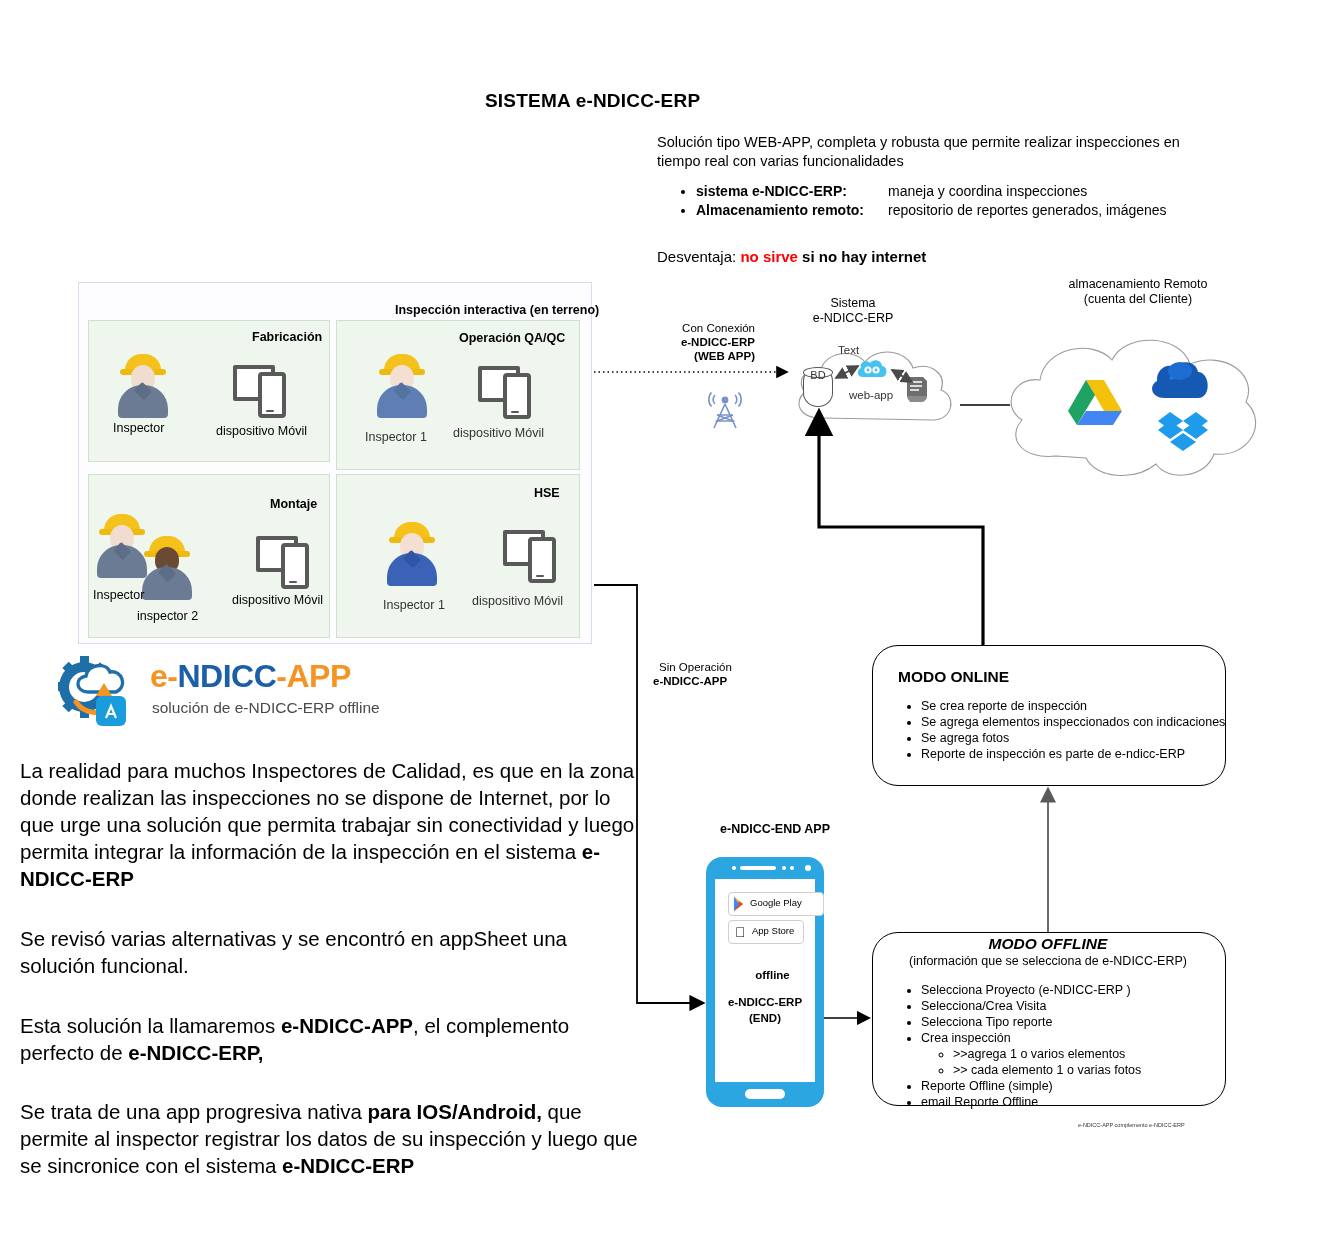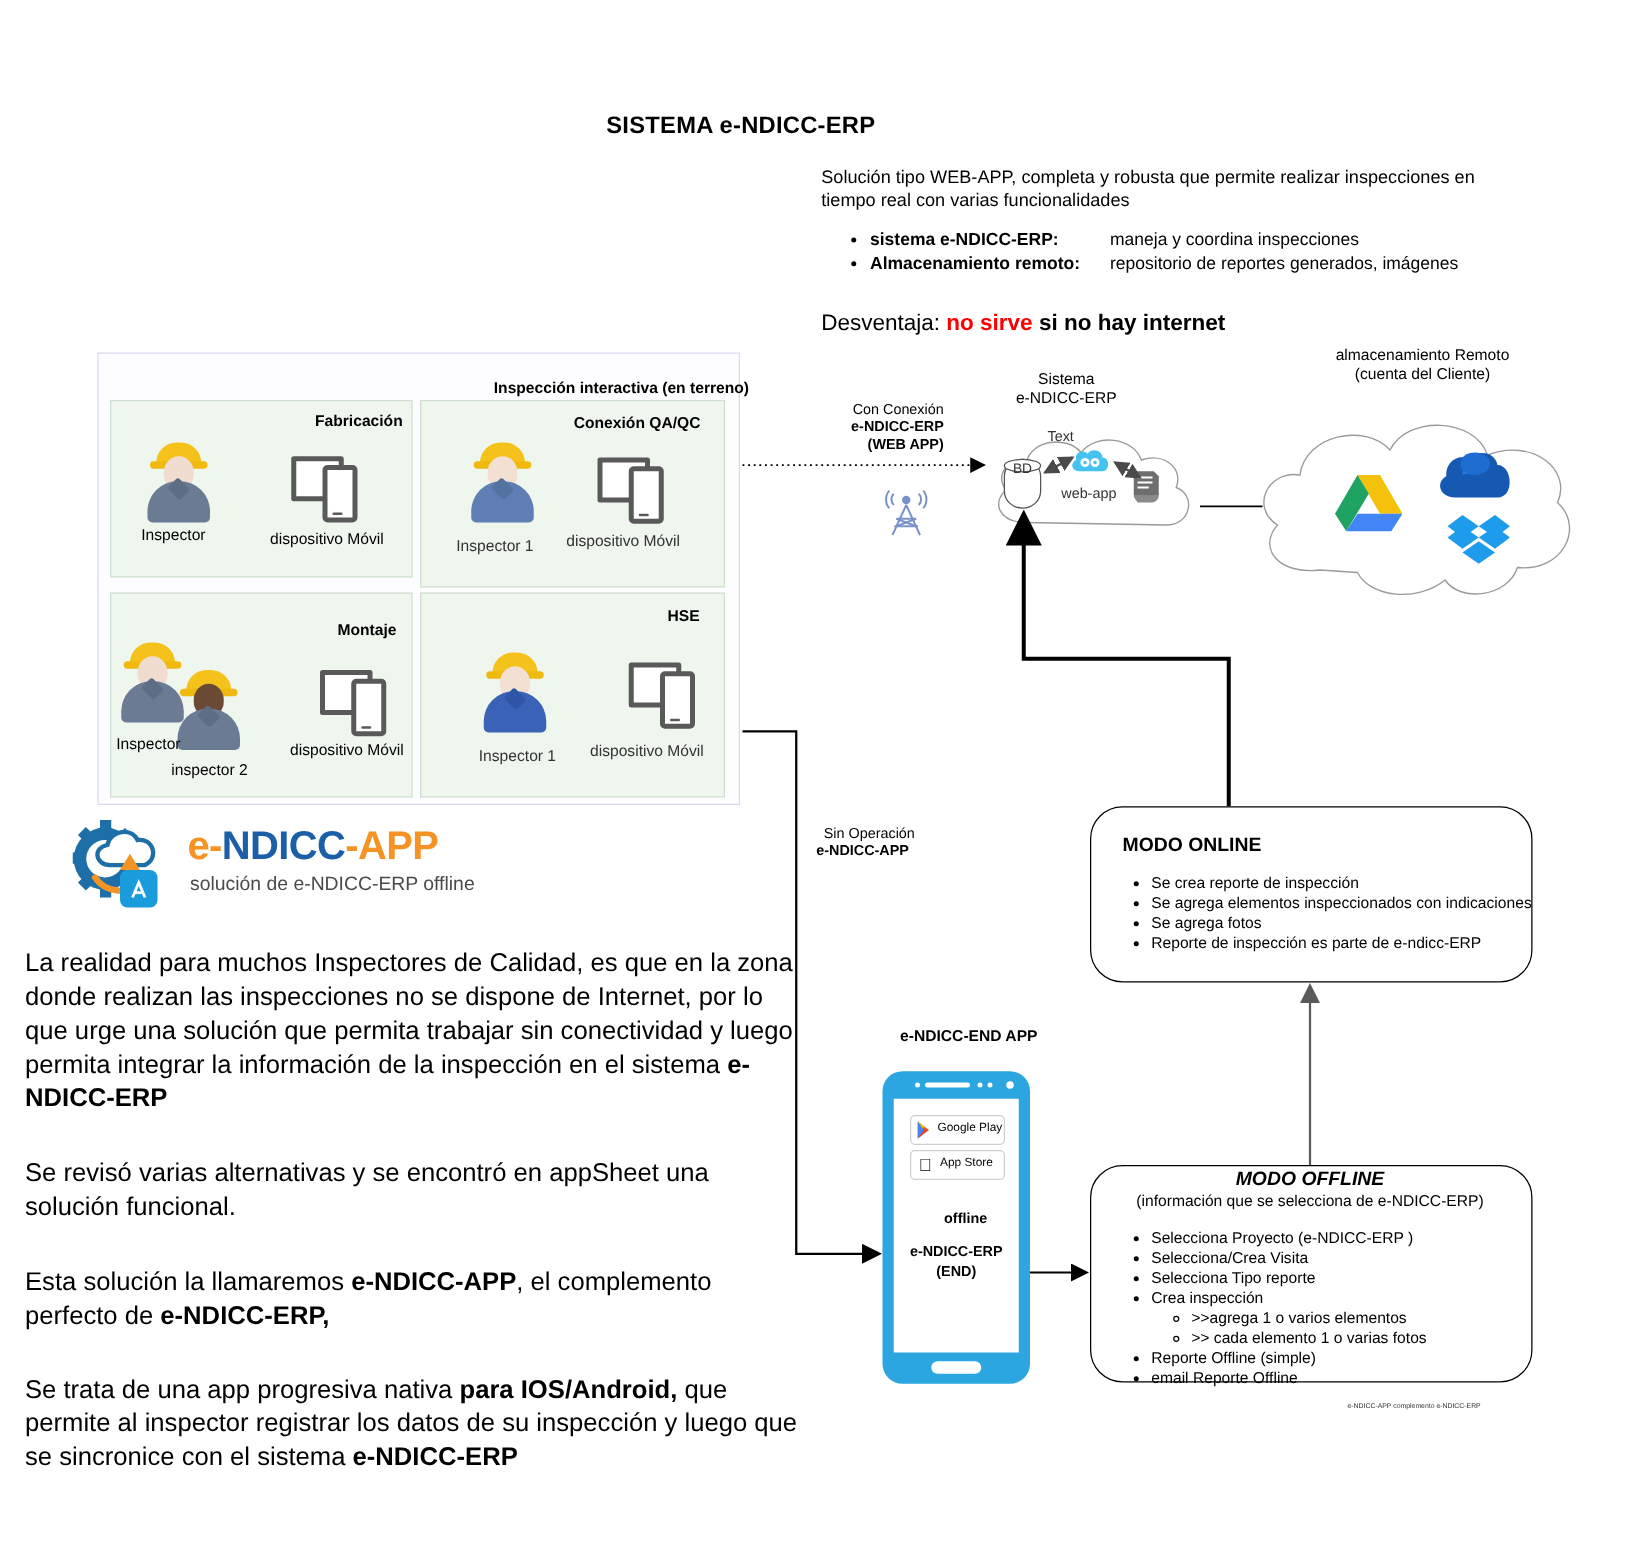"Desventaja: no sirve si no" #disadv { font-size: 18px -> 15px }
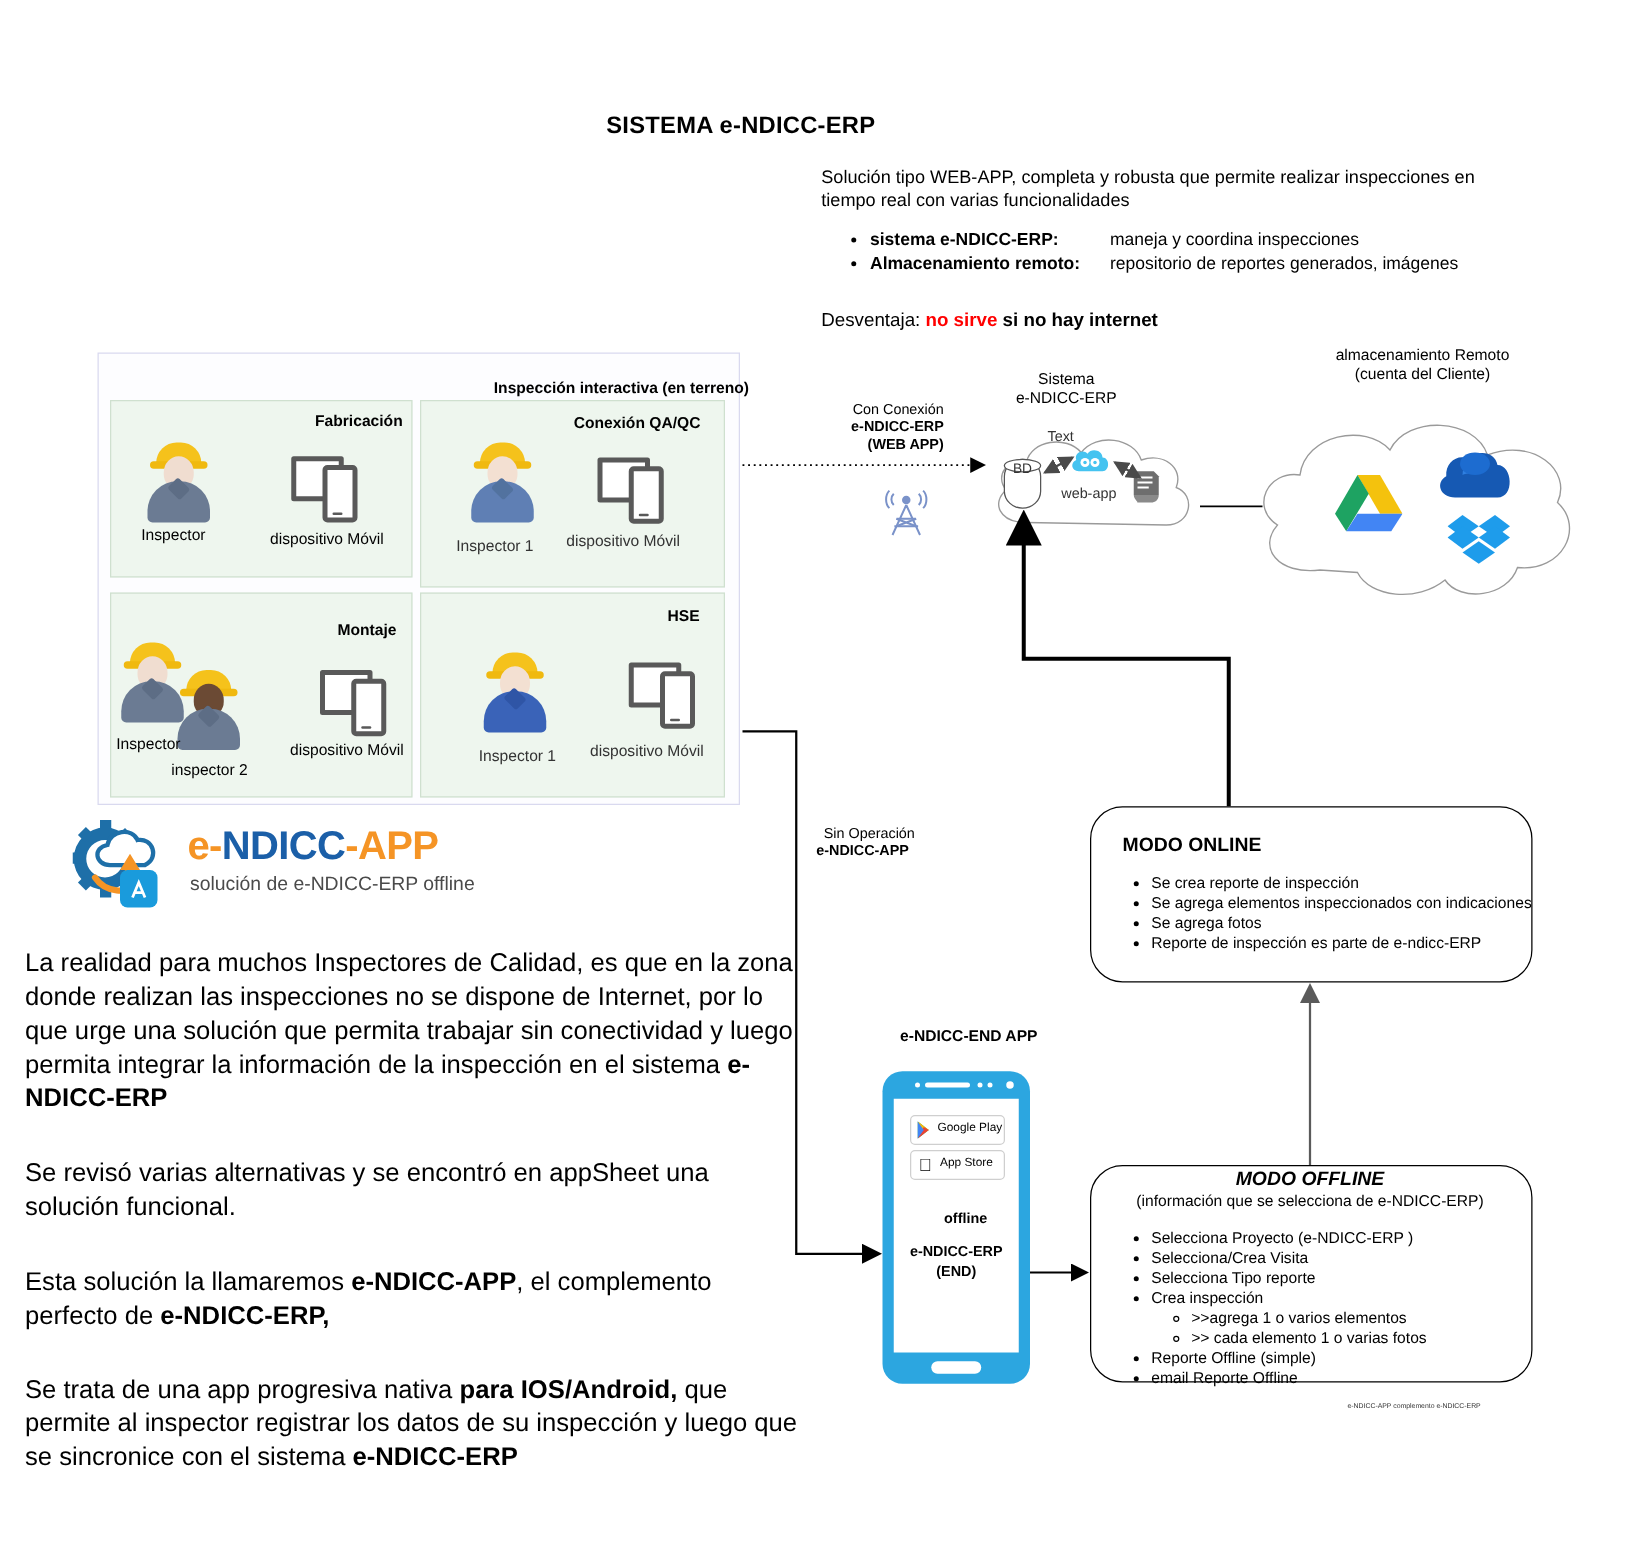"Conexión QA/QC" div.q-label { text: Conexión -> Operación }
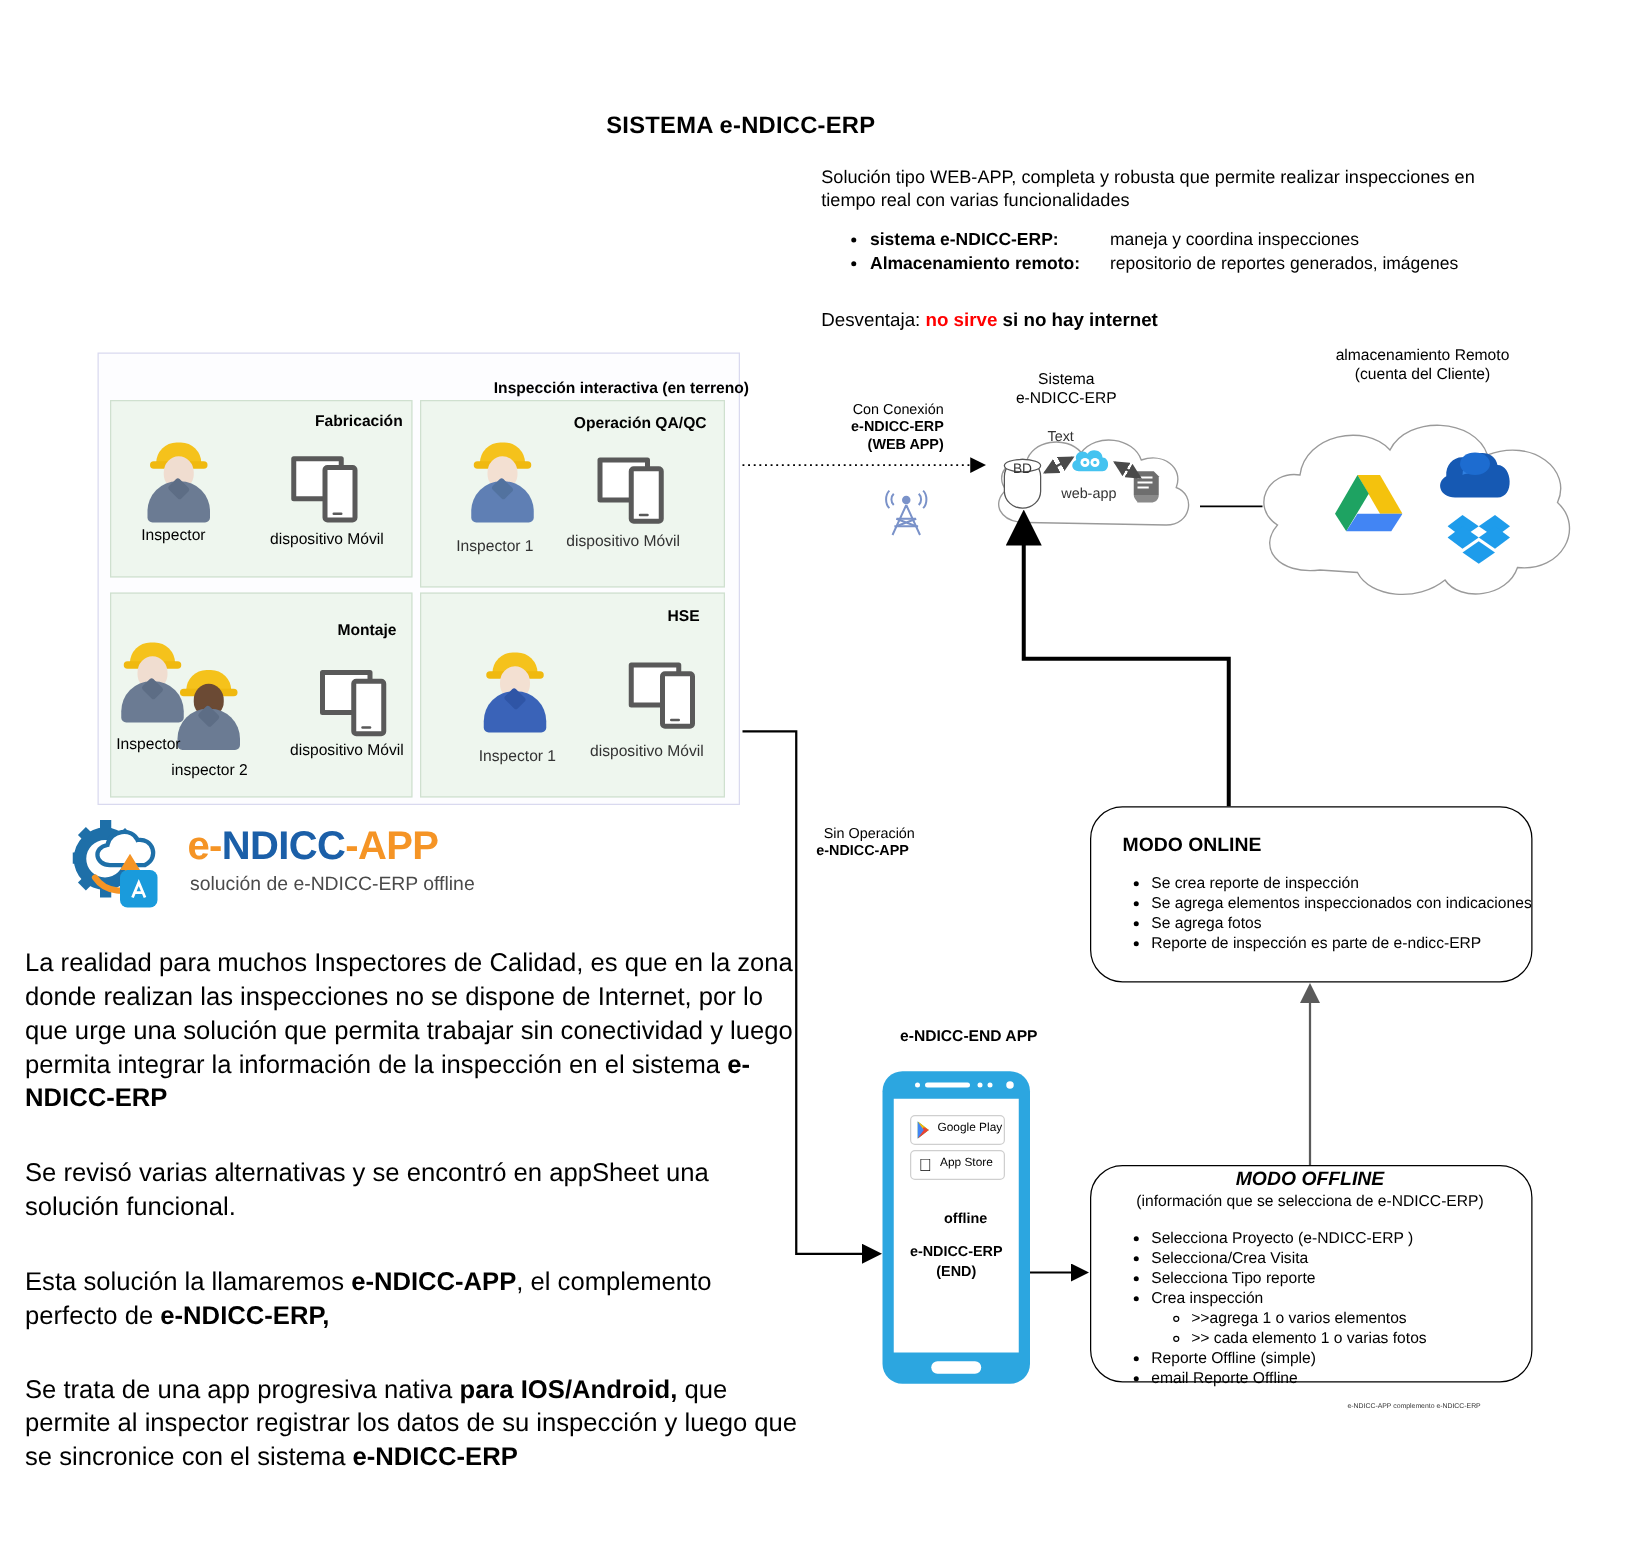"Google Play" div.abs { padding-left: none -> 20px }
